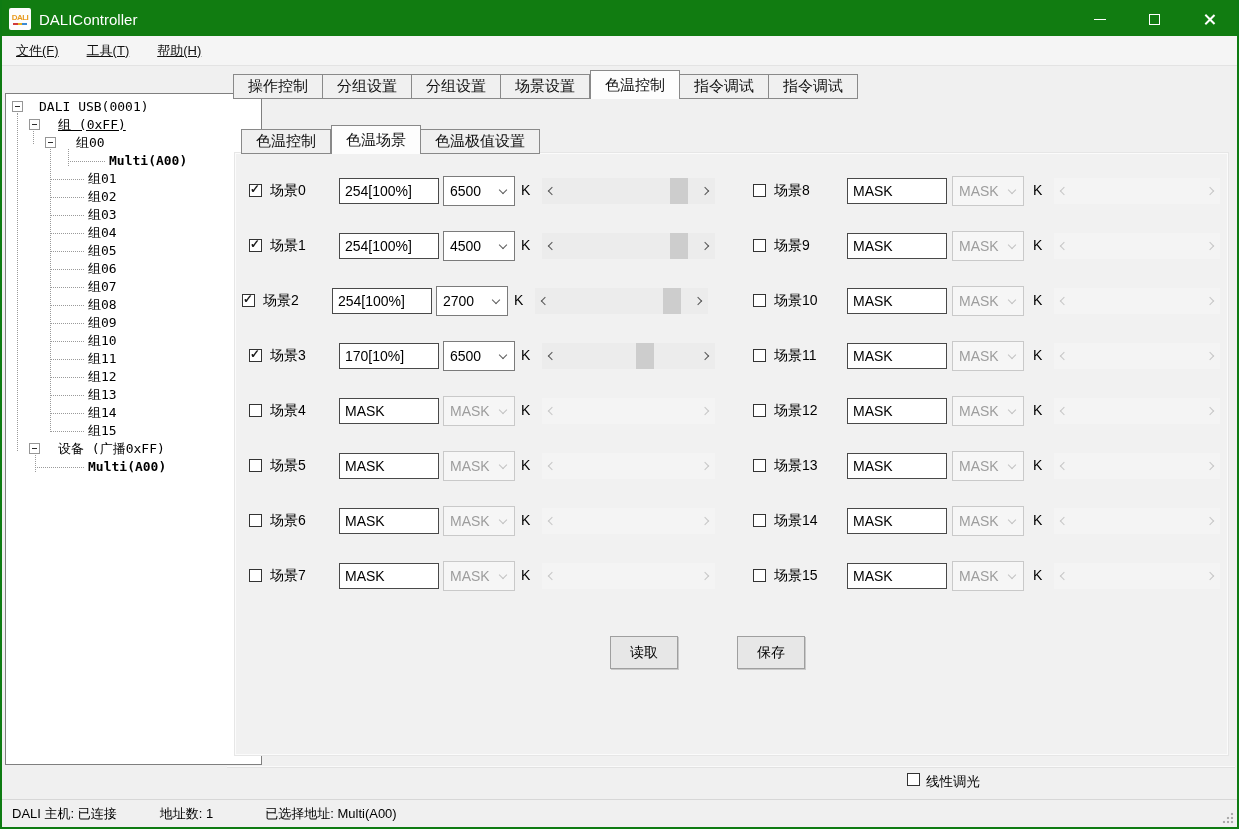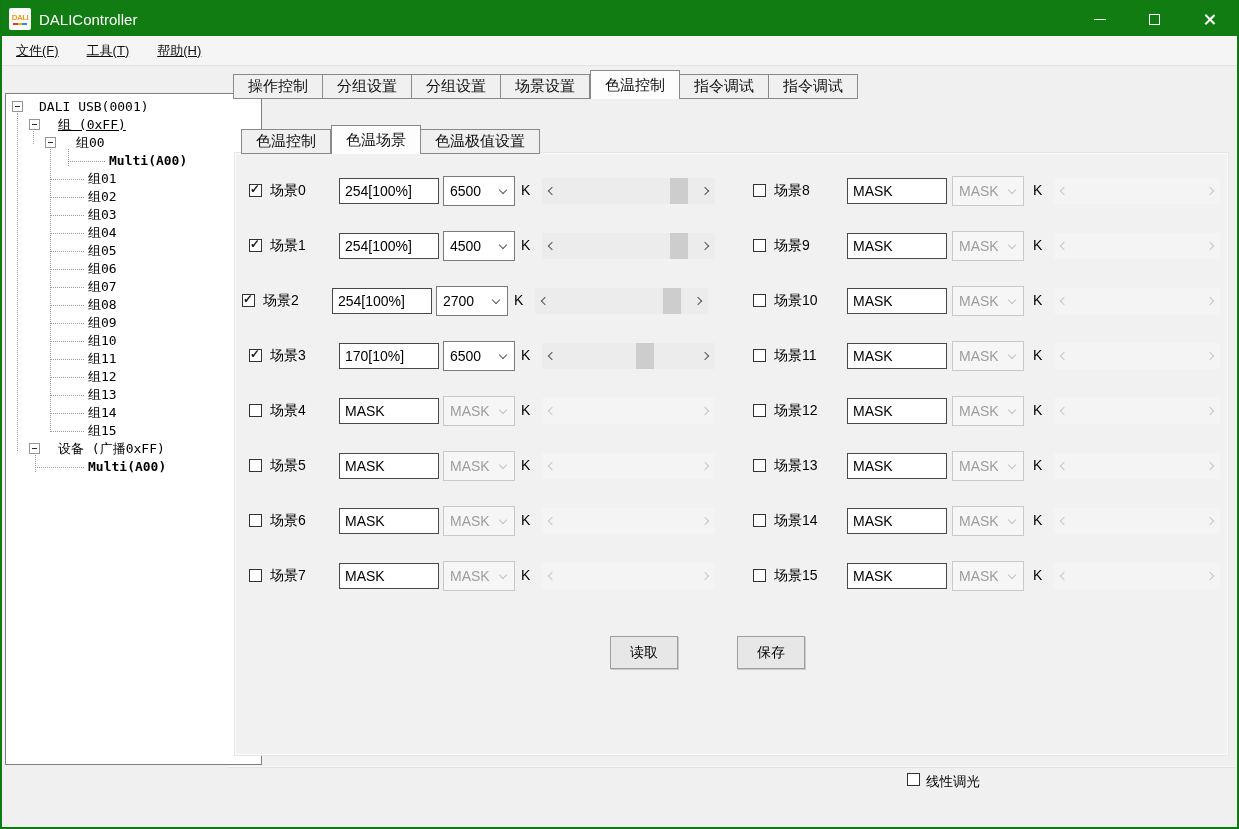"DALI 主机: 已连接" div.statusbar { html: none -> <div> <span>DALI 主机: 已连接</span> <span>地址数: 1</span> <span>已选择地址: Multi(A00)</span> <span></span> </div> }
